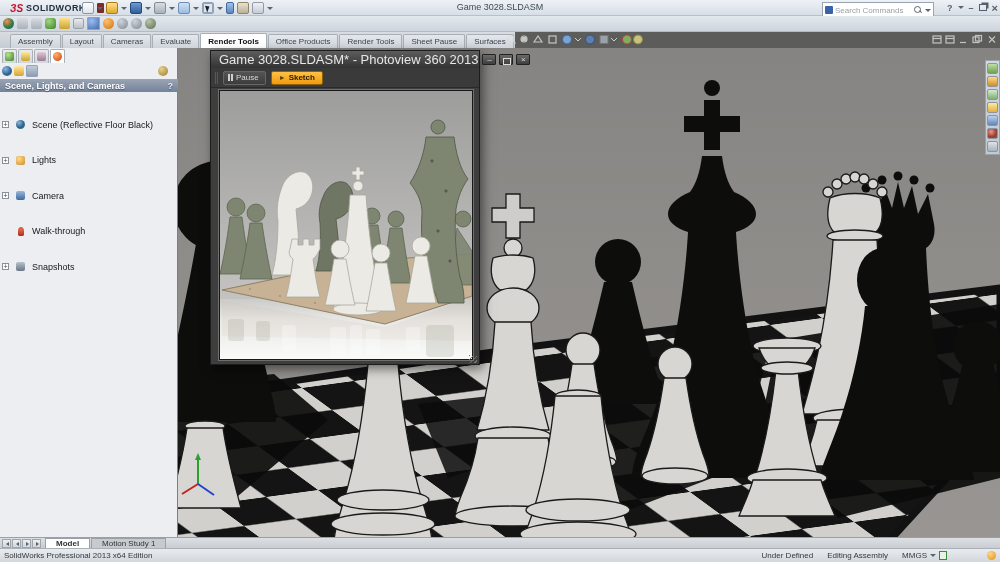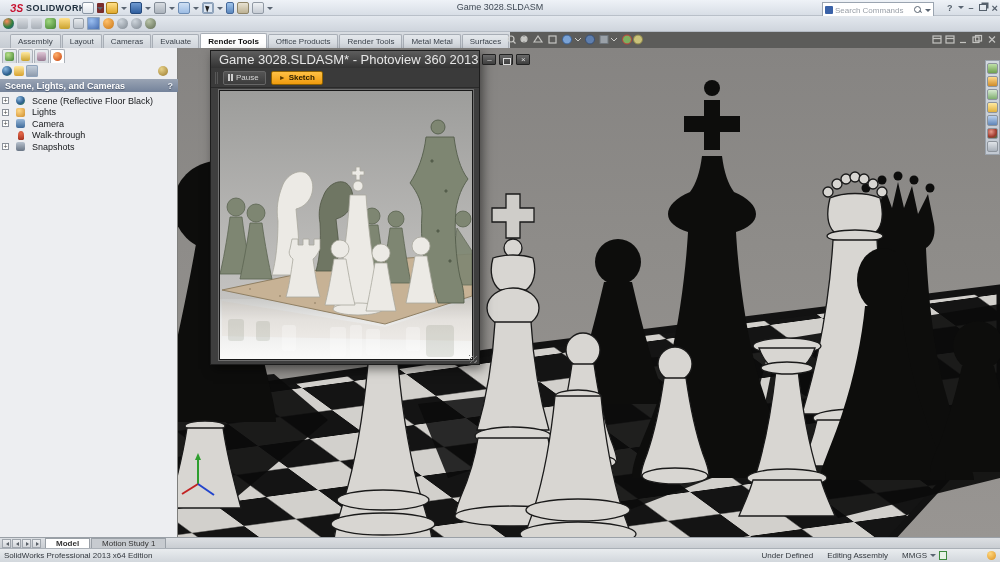"Metal Metal" span.cmdtab { text: Metal Metal -> Sheet Pause }
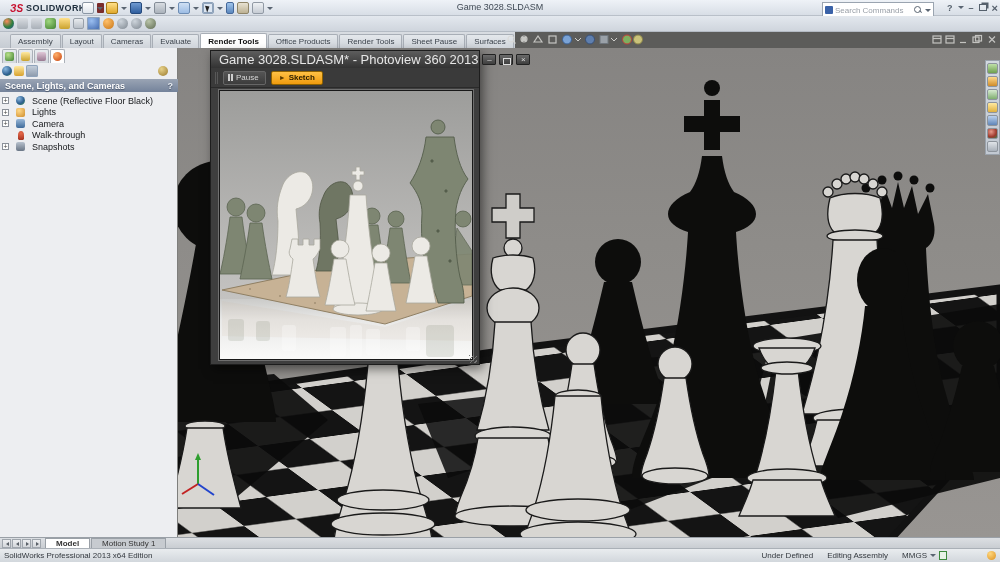"Scene (Reflective Floor Black)" .tree-row { margin-top: none -> 24px }
